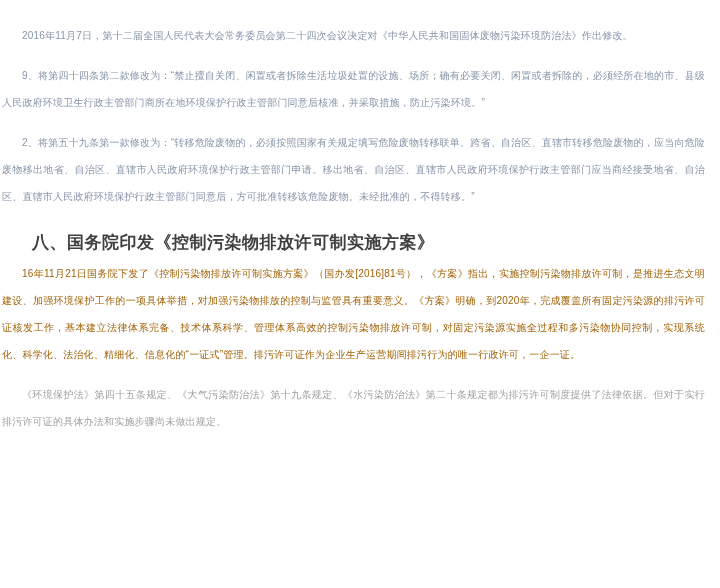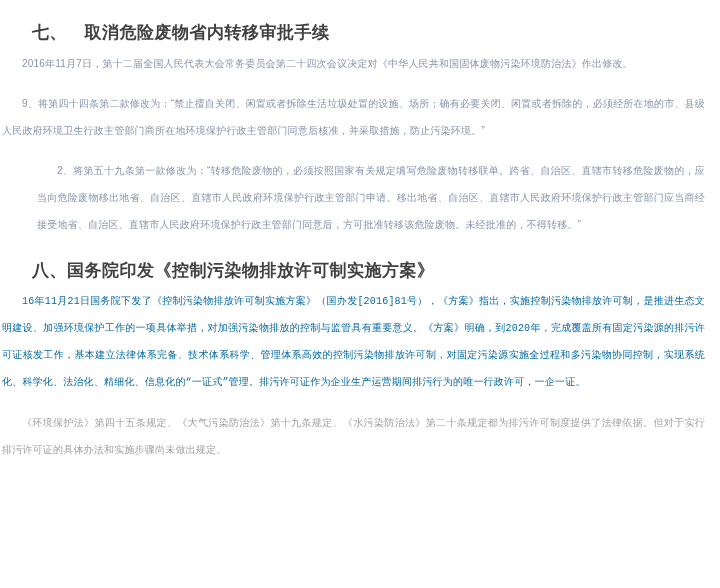"七、 取消危险废物省内转移审批手续" h2.hd { html: <h2>七、 取消危险废物省内转移审批手续</h2> -> none }
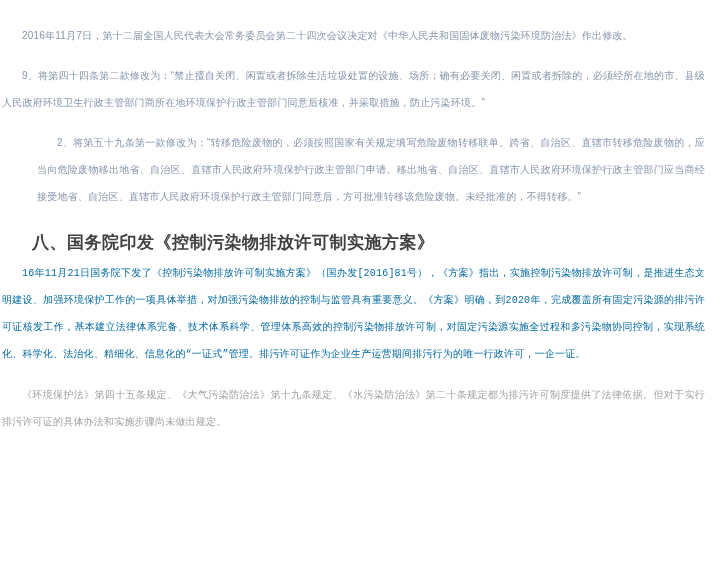"2、将第五十九条第一款修改为：“转移危险废物的，必须按照国家有关规定填写危险废物" p.body-para { margin-left: 35px -> none }
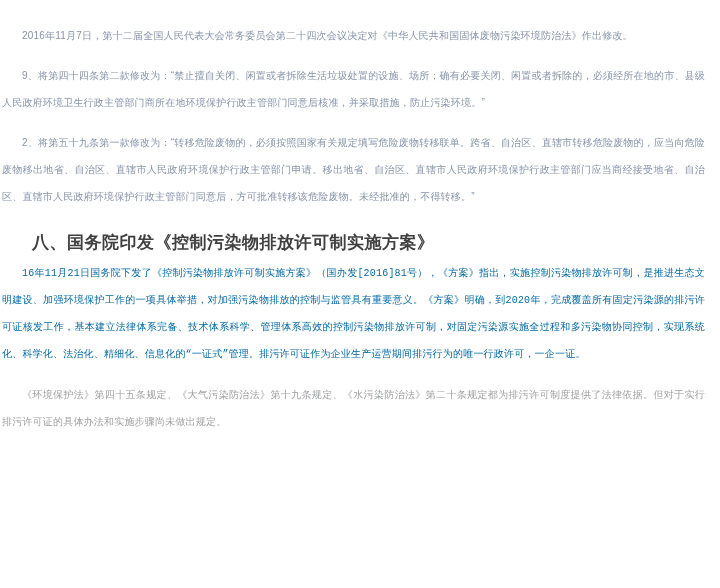"16年11月21日国务院下发了《控制污染物排放许可制实施方案》（国办发[2016" p.body-para { color: #0369a1 -> #a16207; font-family: Liberation Mono, monospace -> none }
